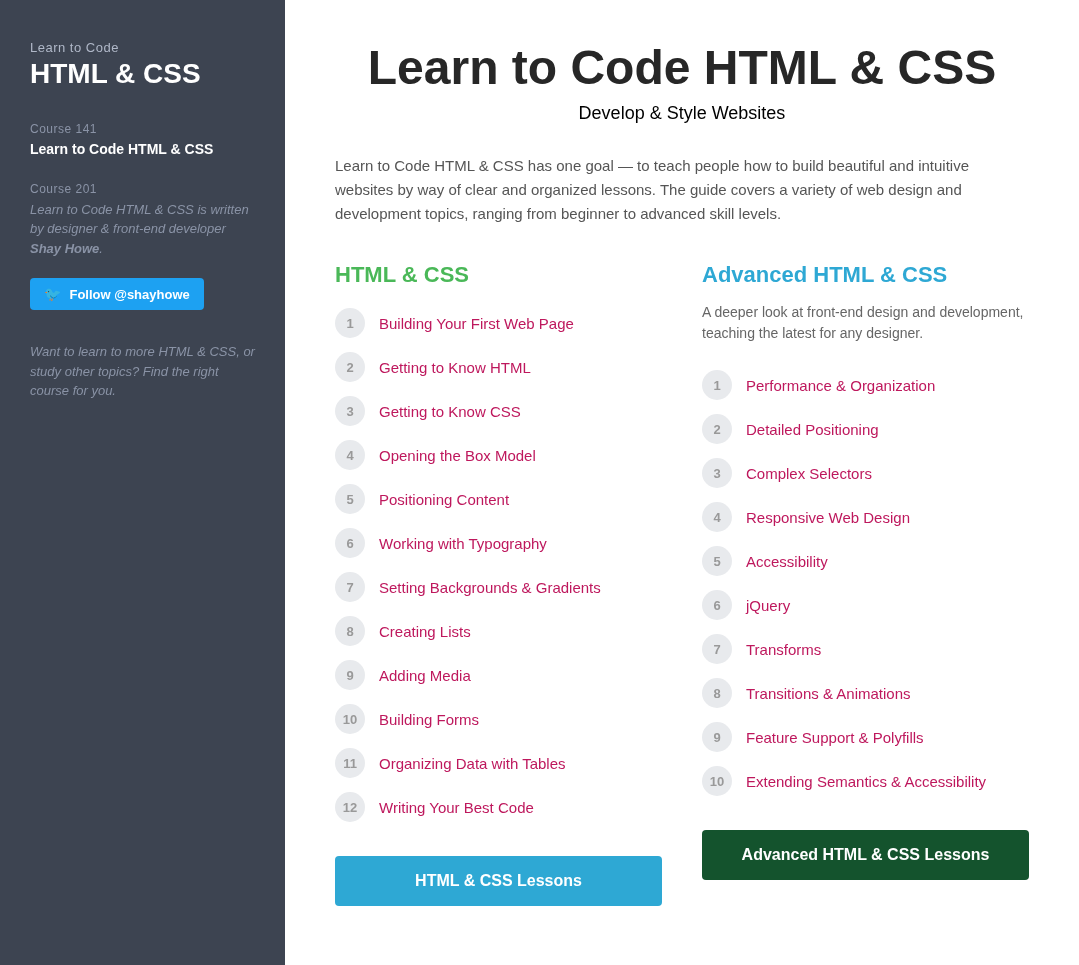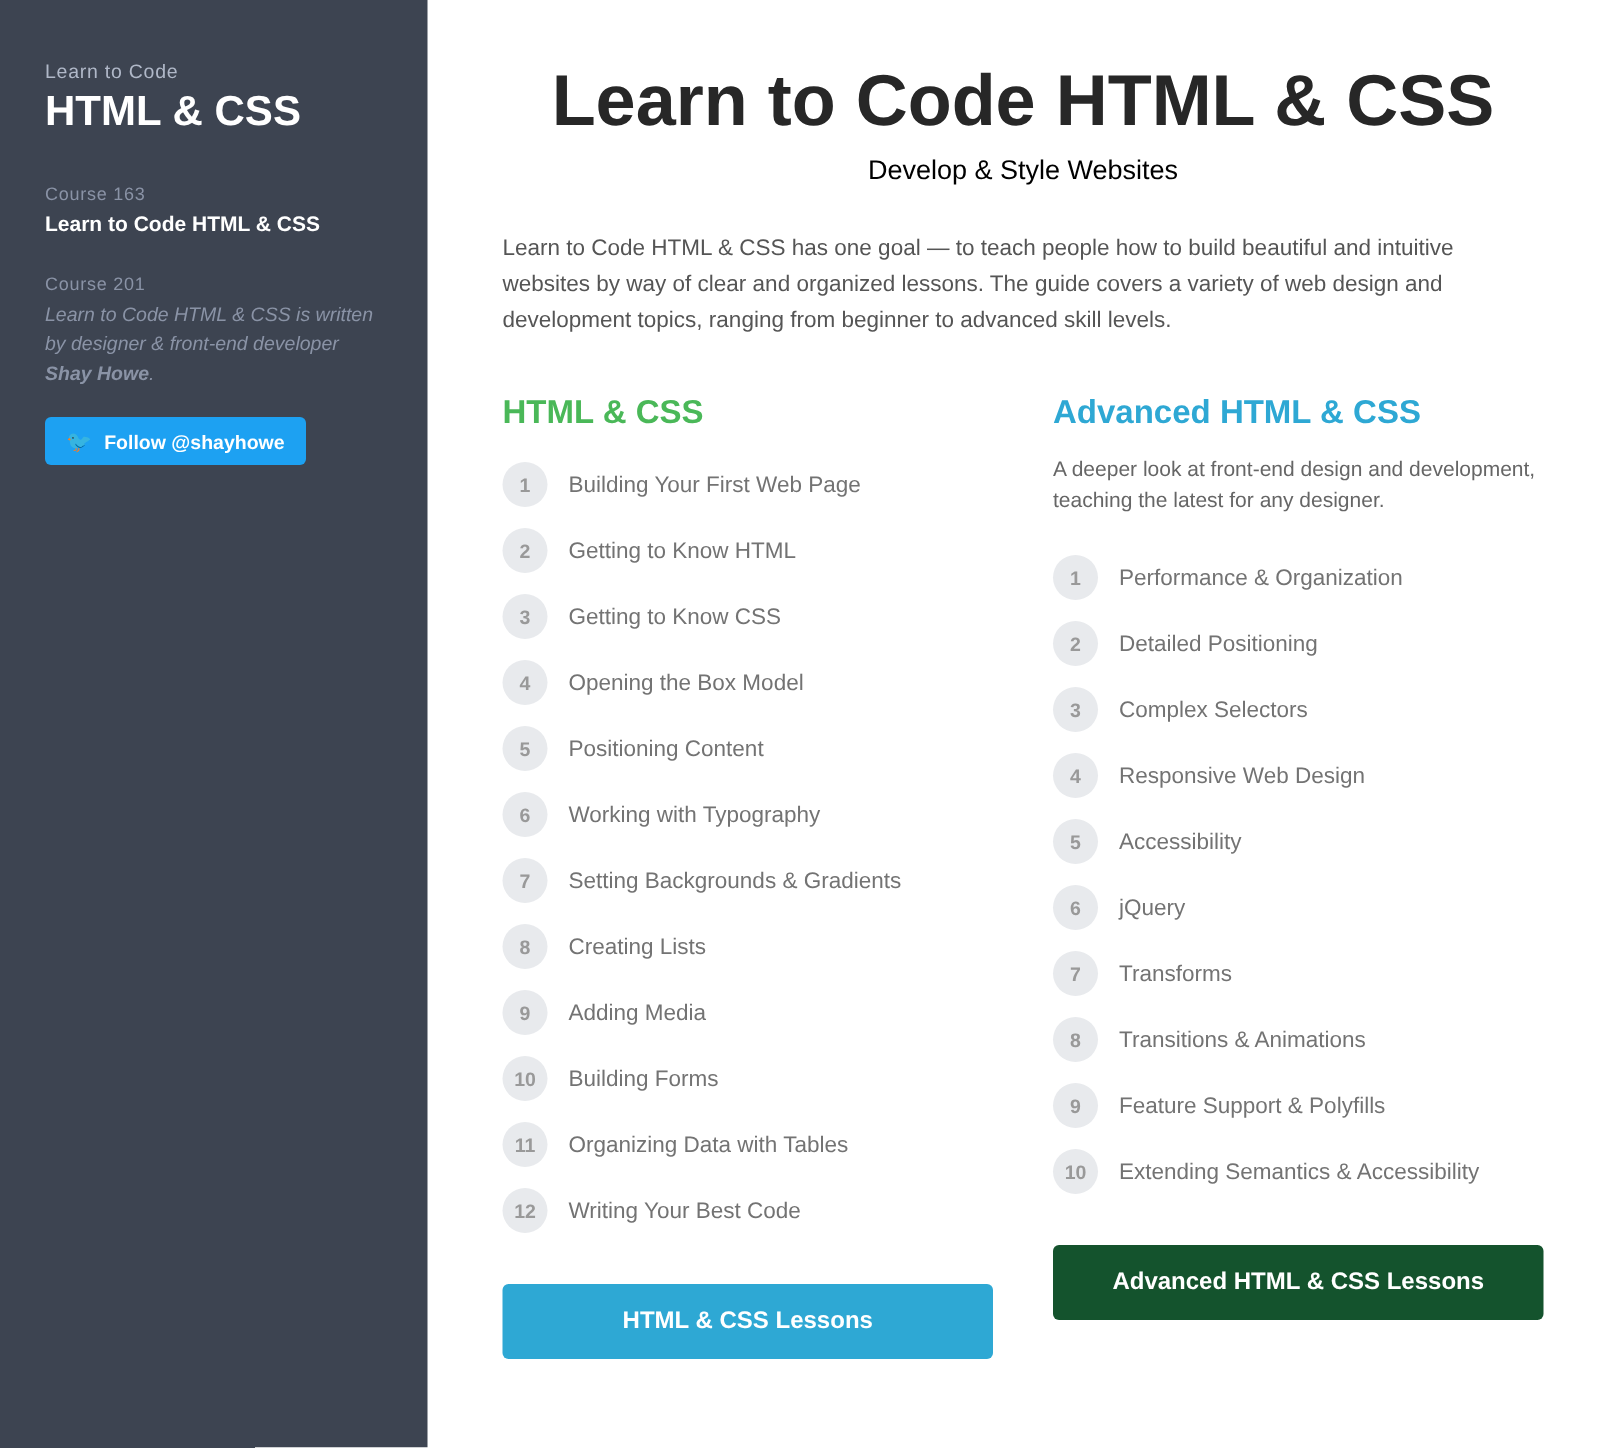"Course 163" div.sidebar-course-label { text: 163 -> 141 }
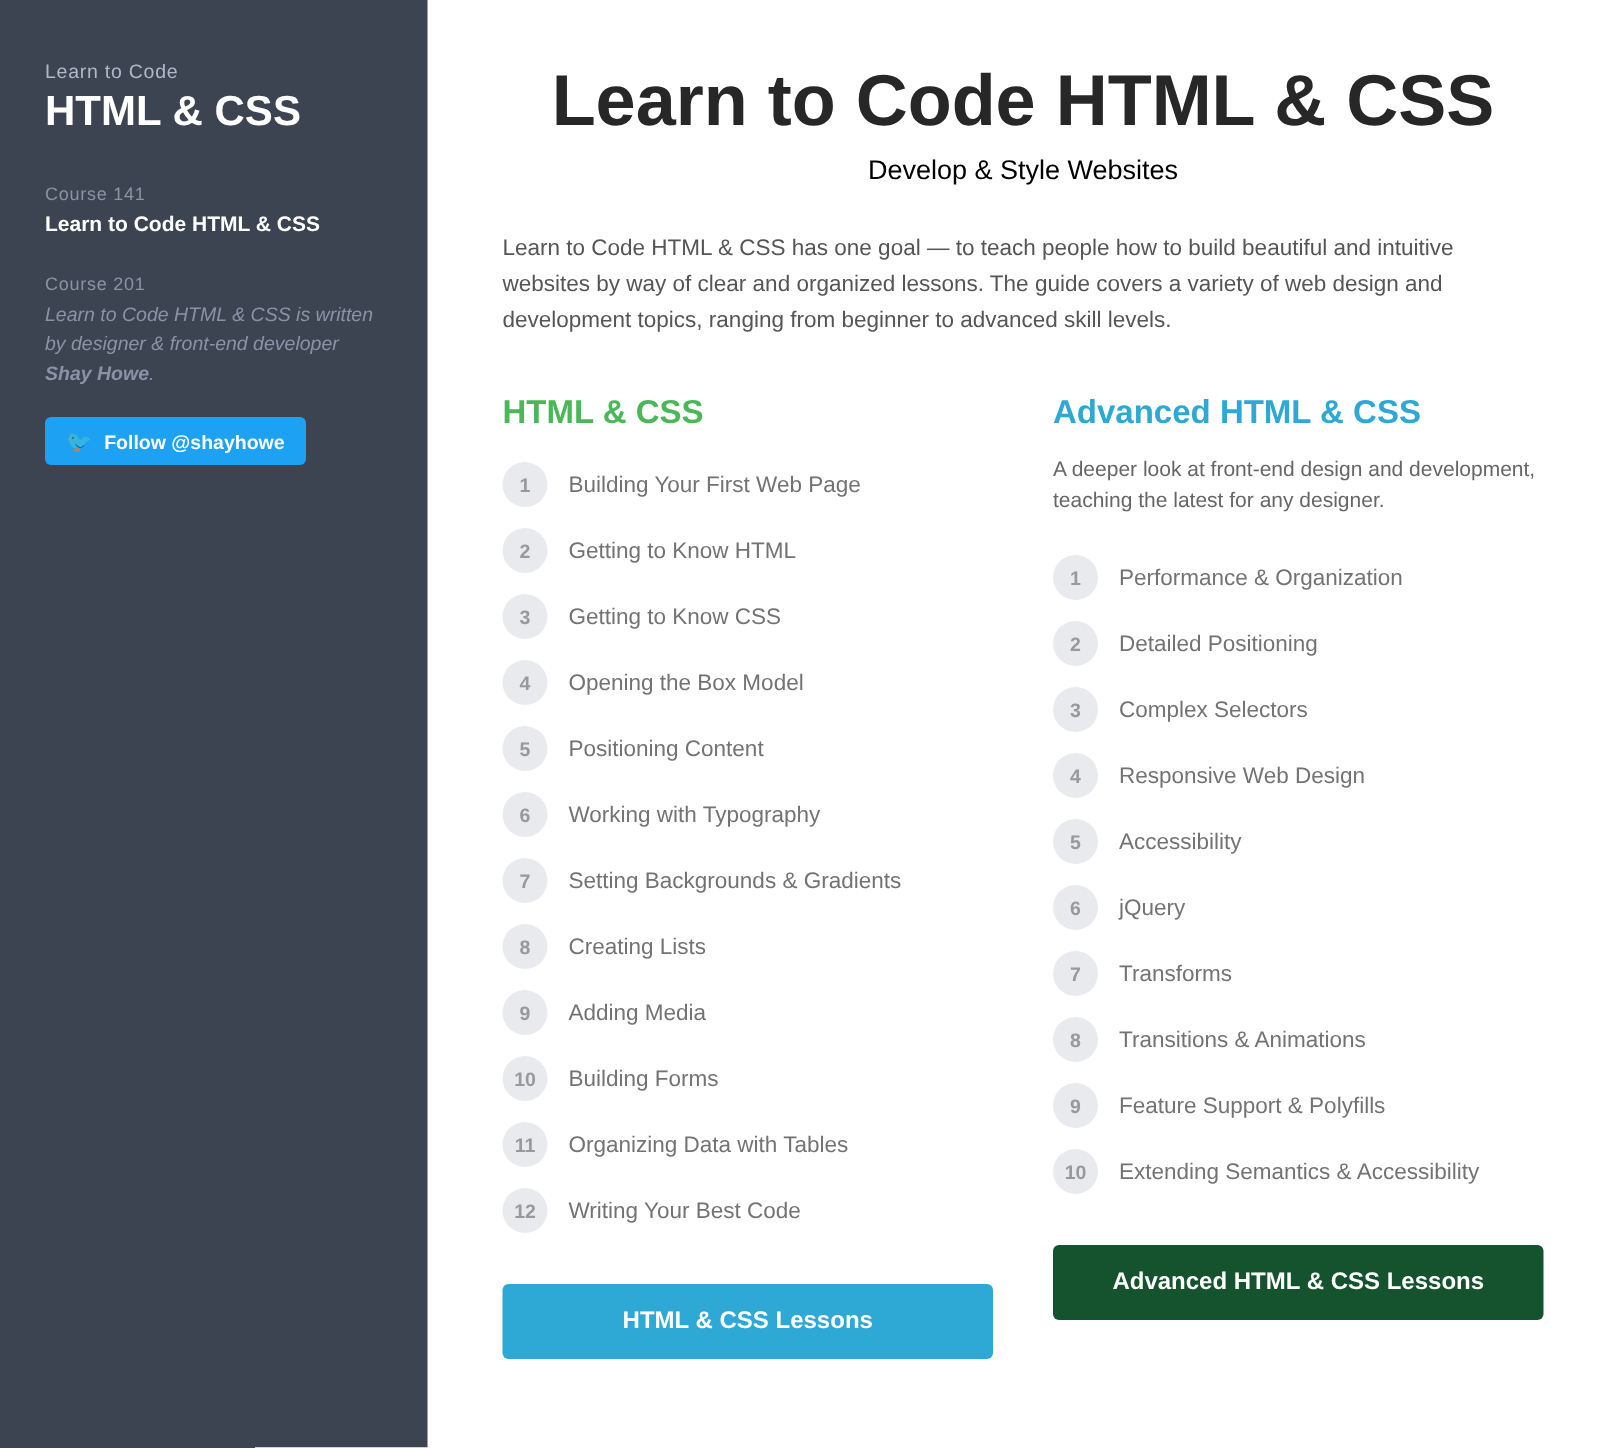"Building Your First Web Page" .lesson-name { color: #737373 -> #be185d }
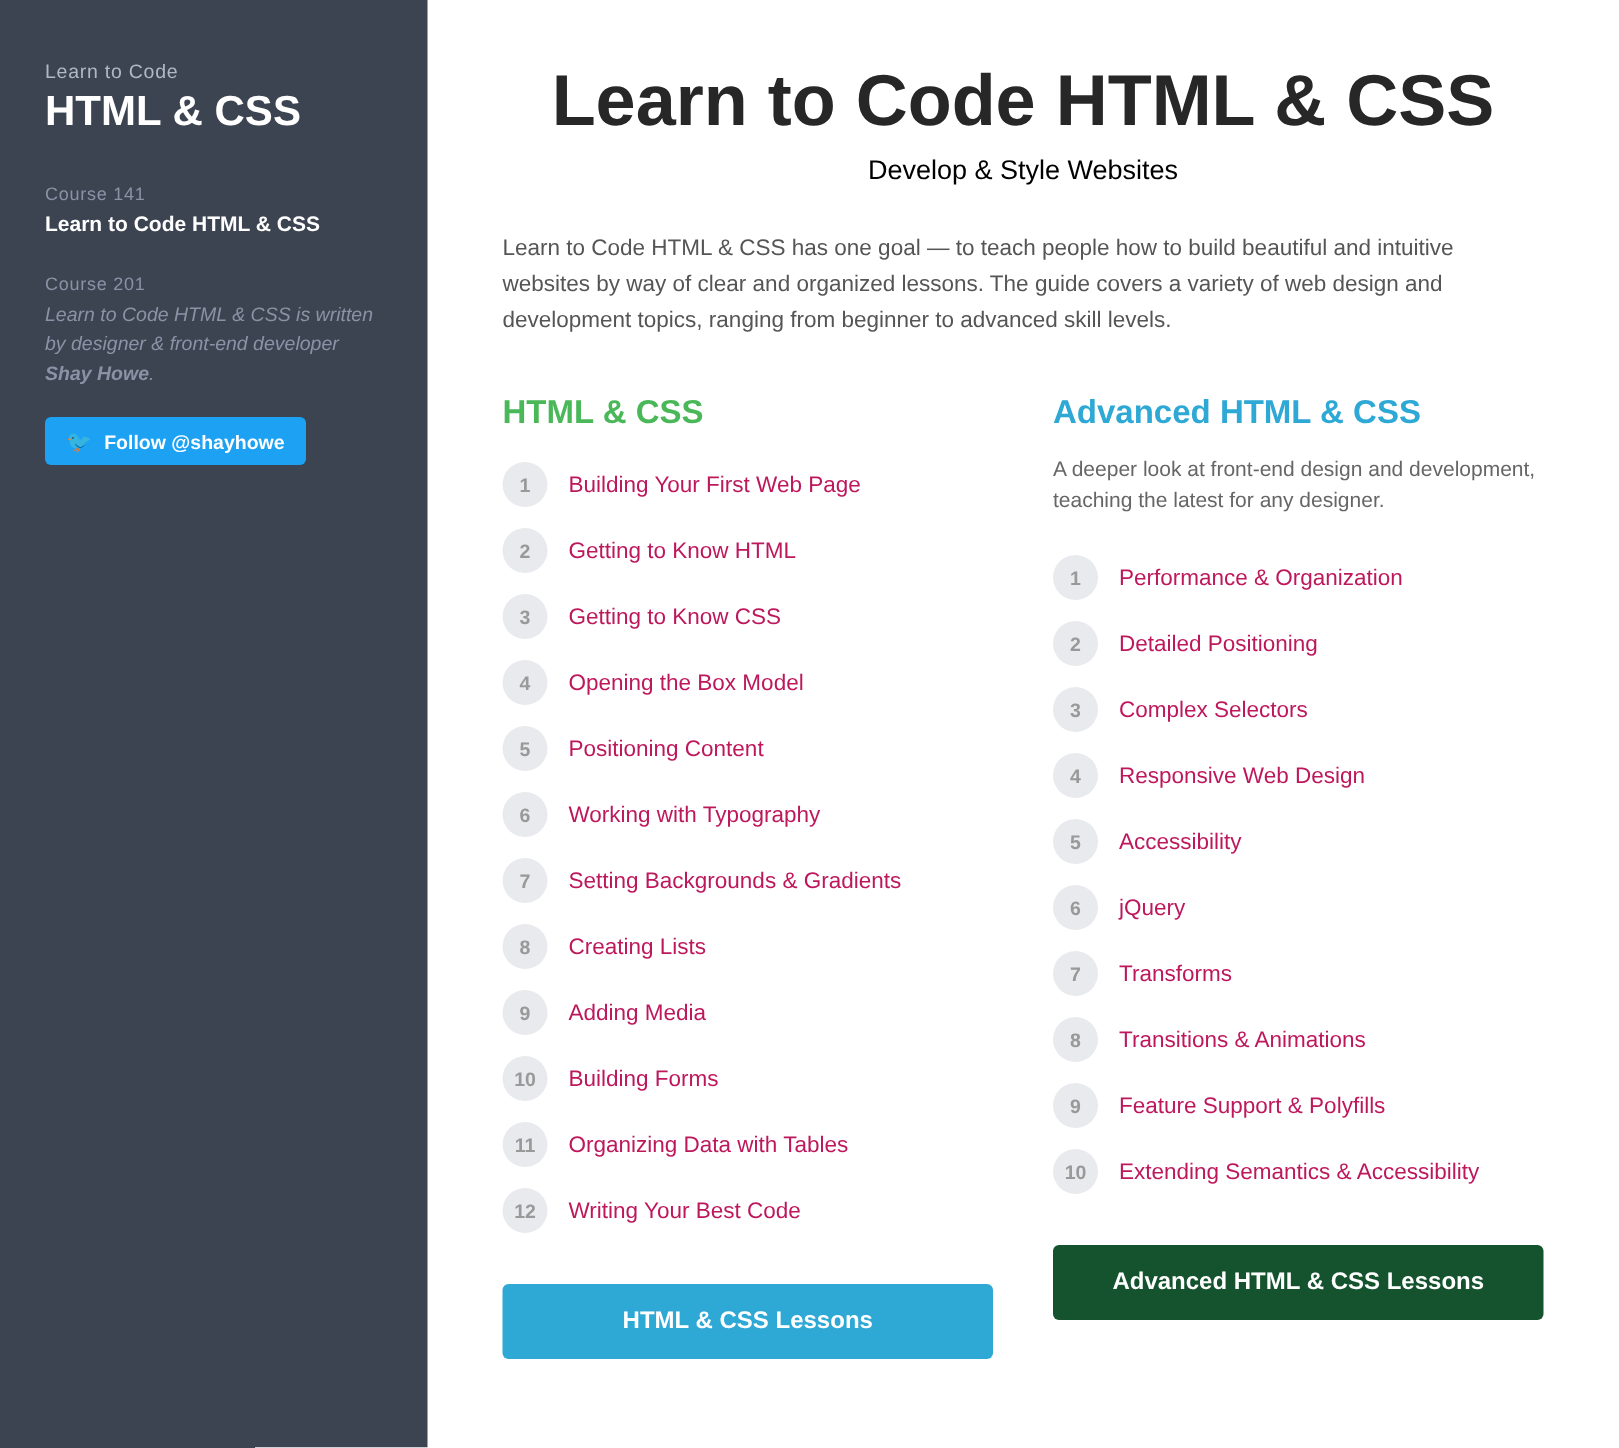"Want to learn to more" div.sidebar-cta-text { html: none -> <div>Want to learn to more HTML &amp; CSS, or study other topics? Find the right course for you.</div> }
